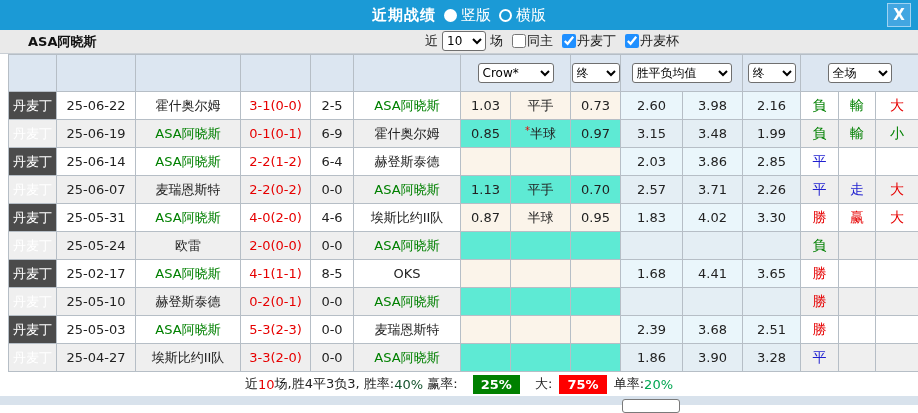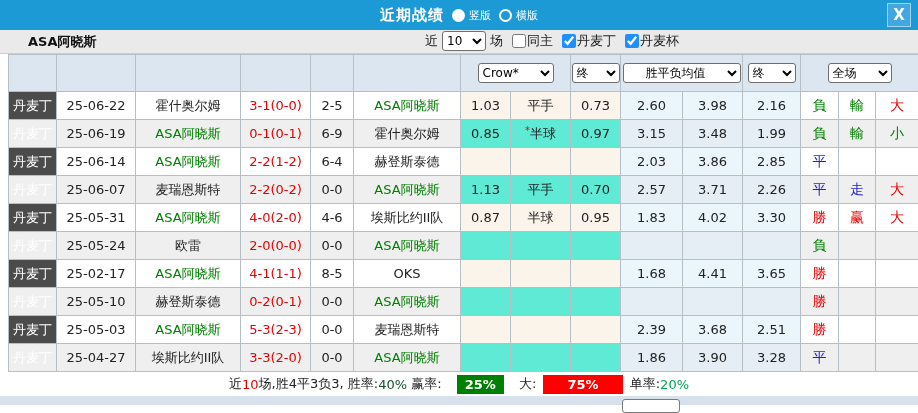"竖版" .radio { font-size: 11px -> 15px }
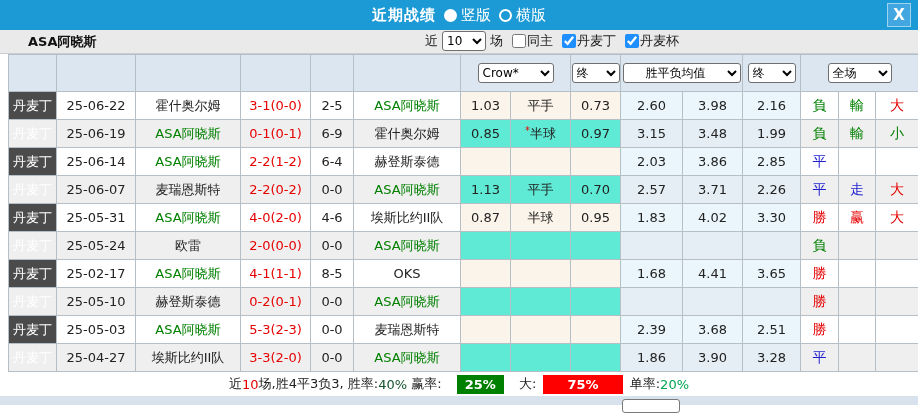"胜平负均值" .sel-wdl { text-align: center -> none; width: 118px -> 100px }
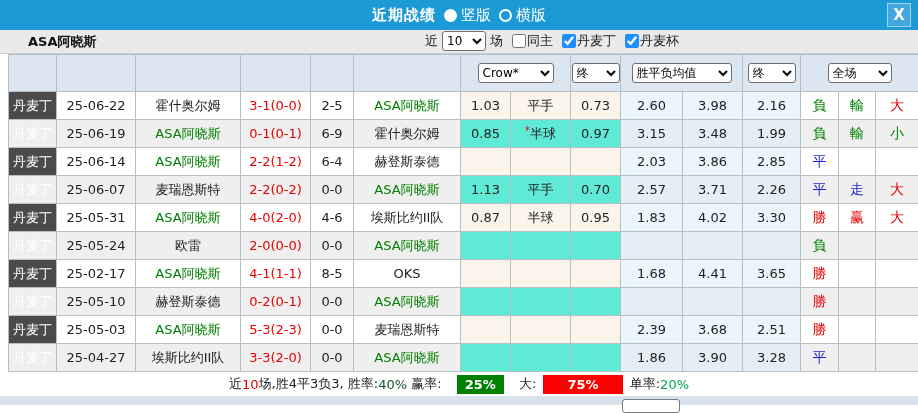"75%" .seg.badge-red { padding: 2px 24px -> 2px 8px }
